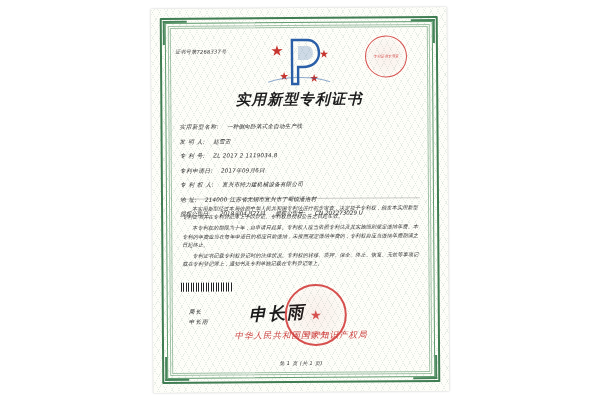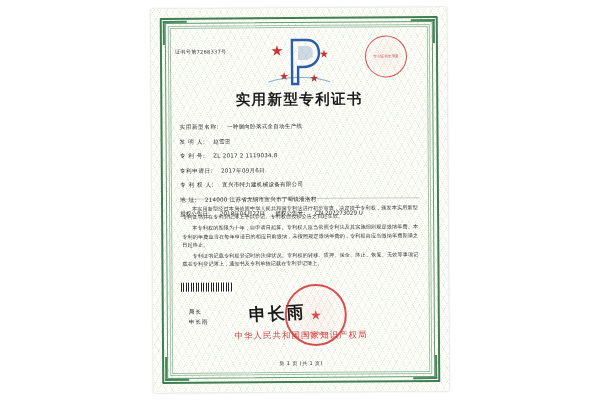"实用新型专利证书" #stage { font-style: none -> italic }
